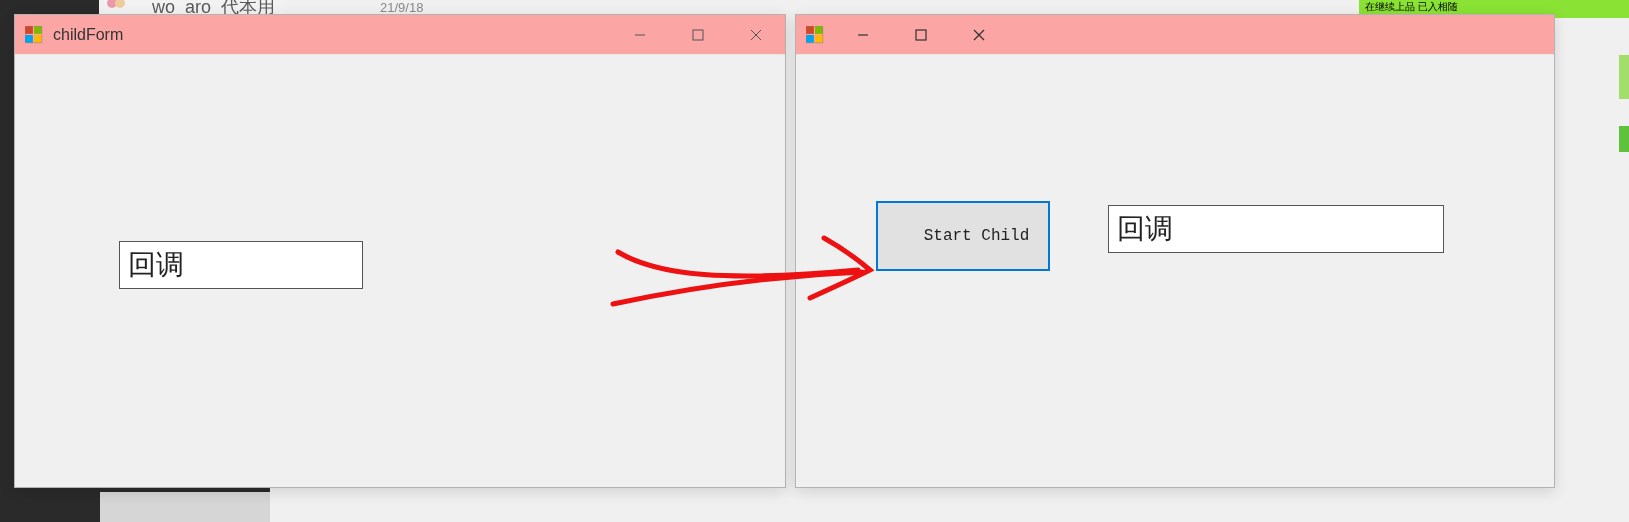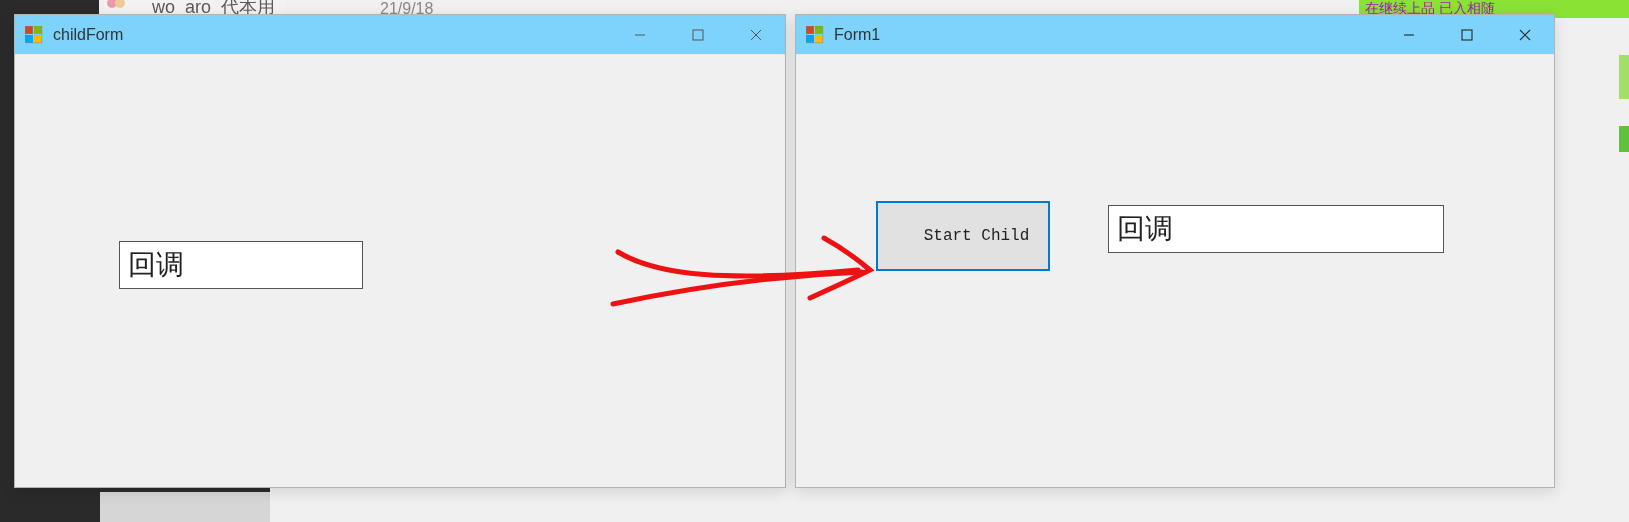"21/9/18" .taskbar-date { font-size: 16px -> 13px }
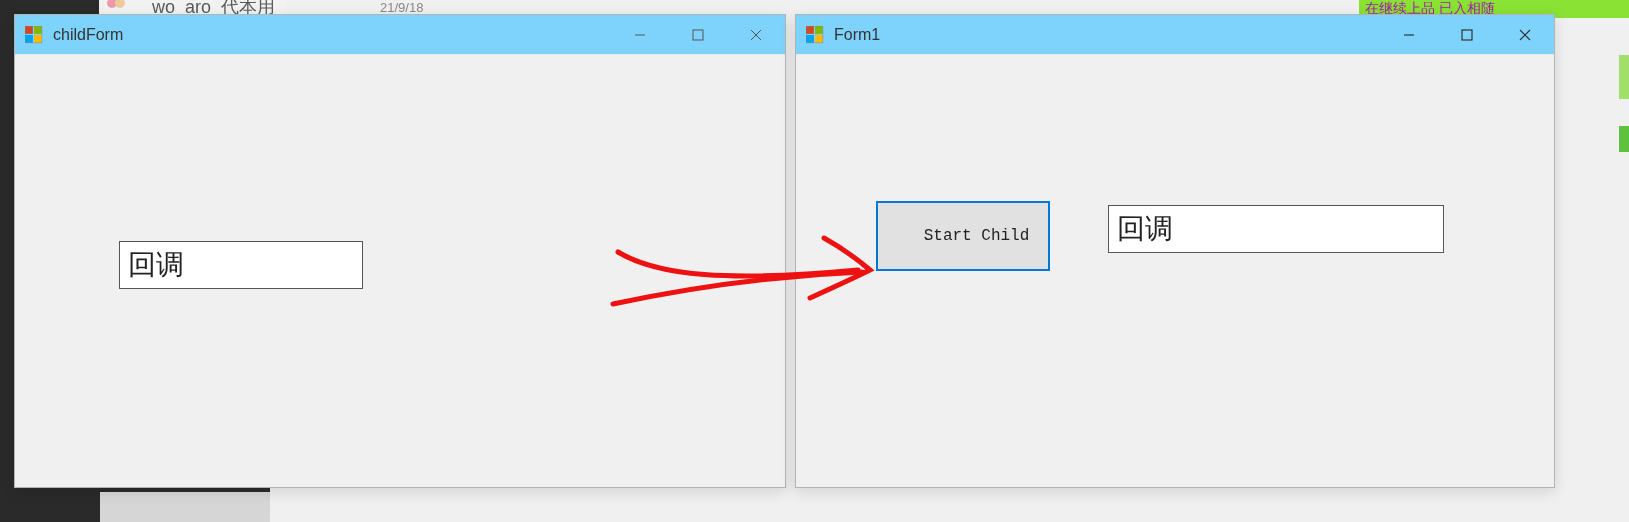"在继续上品 已入相随" .green-strip-1 { color: #a21caf -> #000000; font-size: 14px -> 10px }
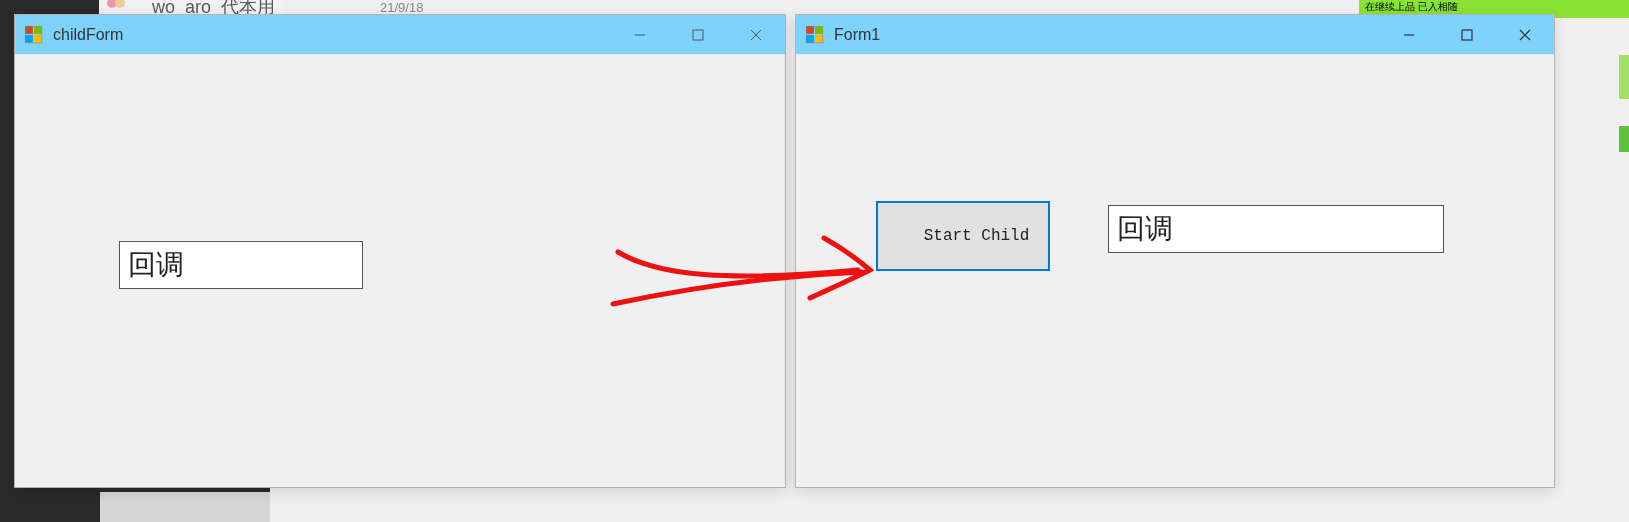"childForm" .titlebar { background: #7dd3fc -> #fca5a5 }
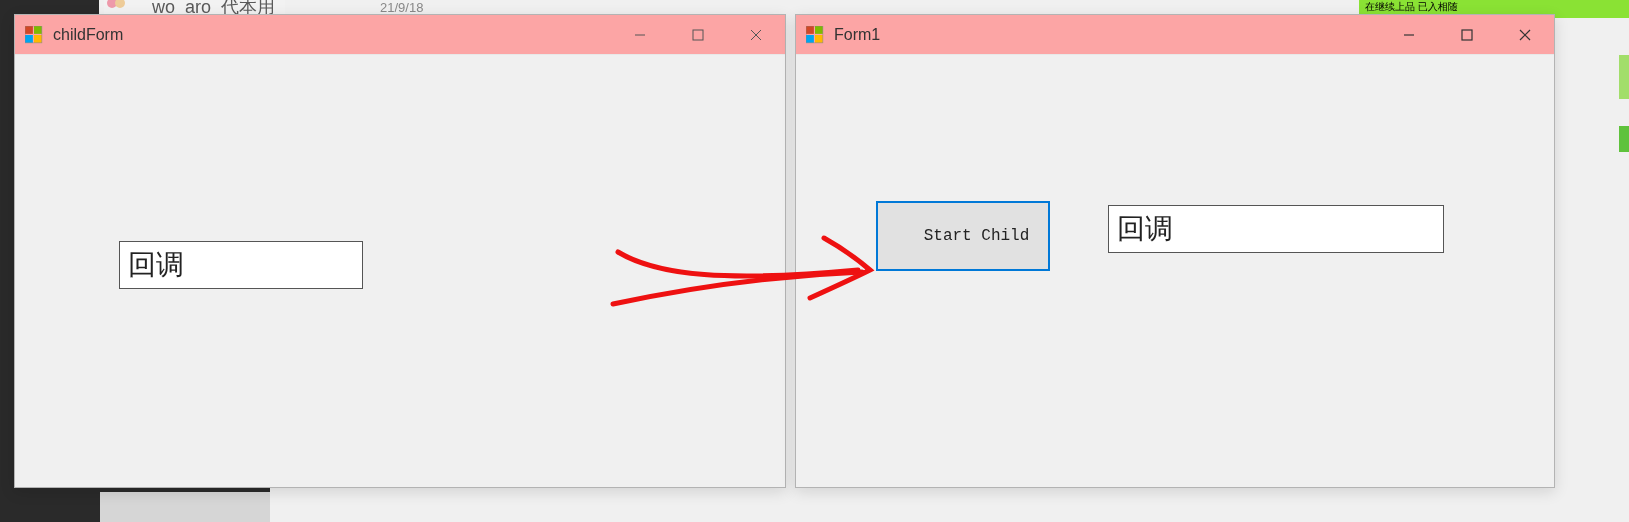"Form1" span.titlebar-title { html: <span>Form1</span> -> none }
